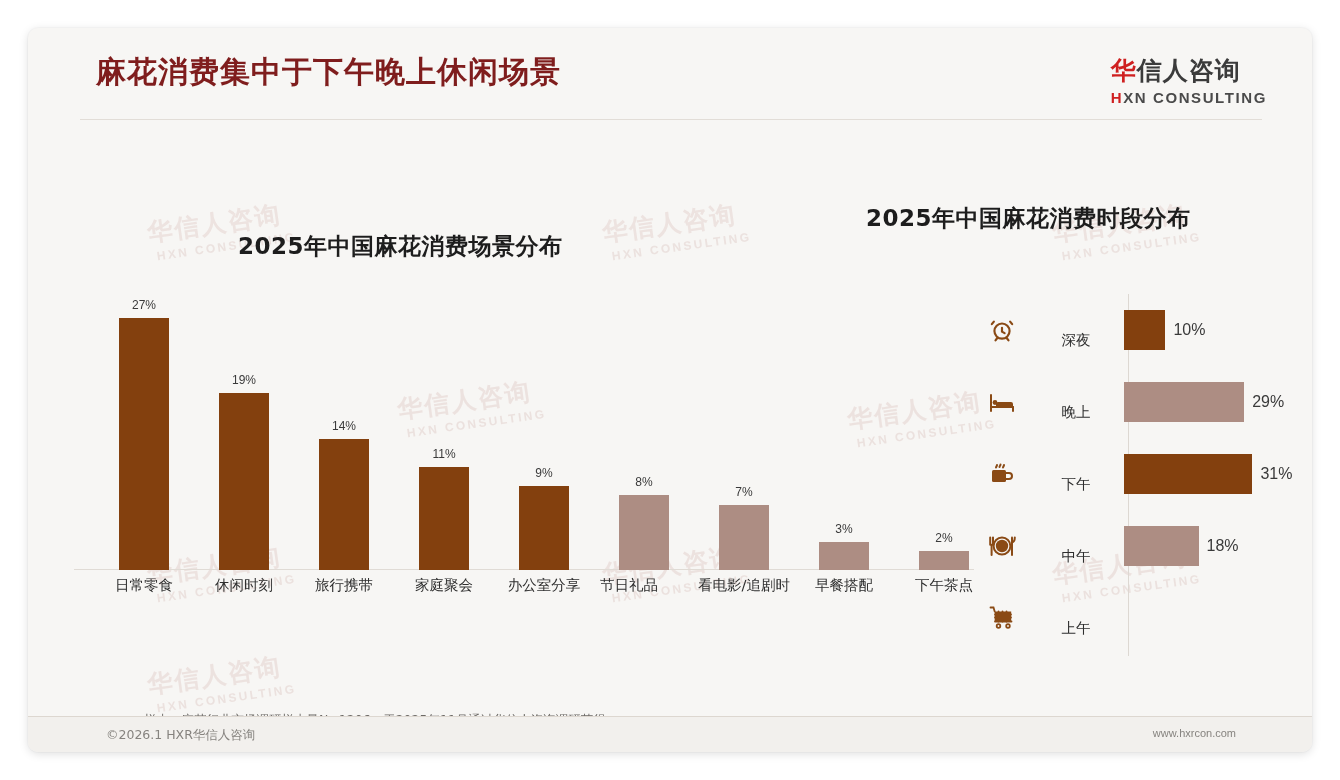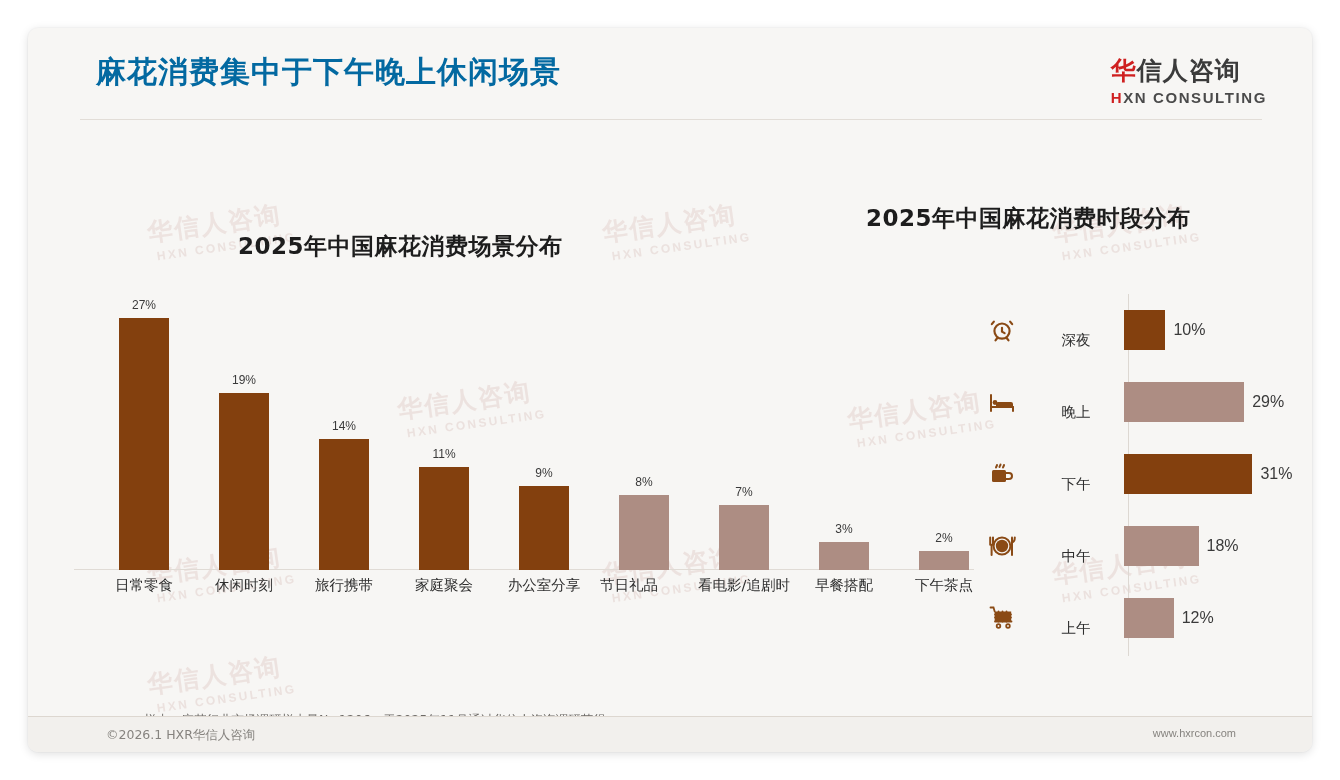"麻花消费集中于下午晚上休闲场景" .slide-title { color: #0369a1 -> #7f1d1d }
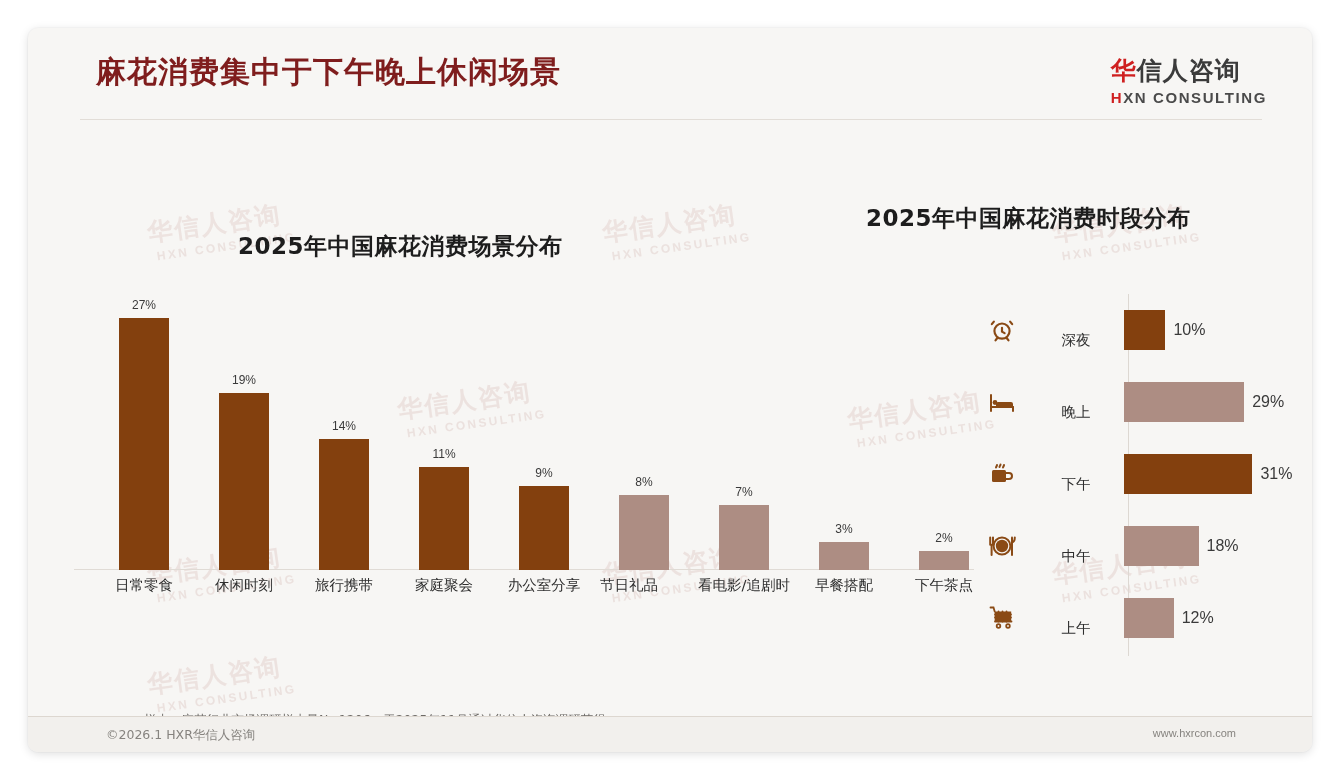"12%" div.bar-track { html: <div> <div></div> <div>12%</div> </div> -> none }
